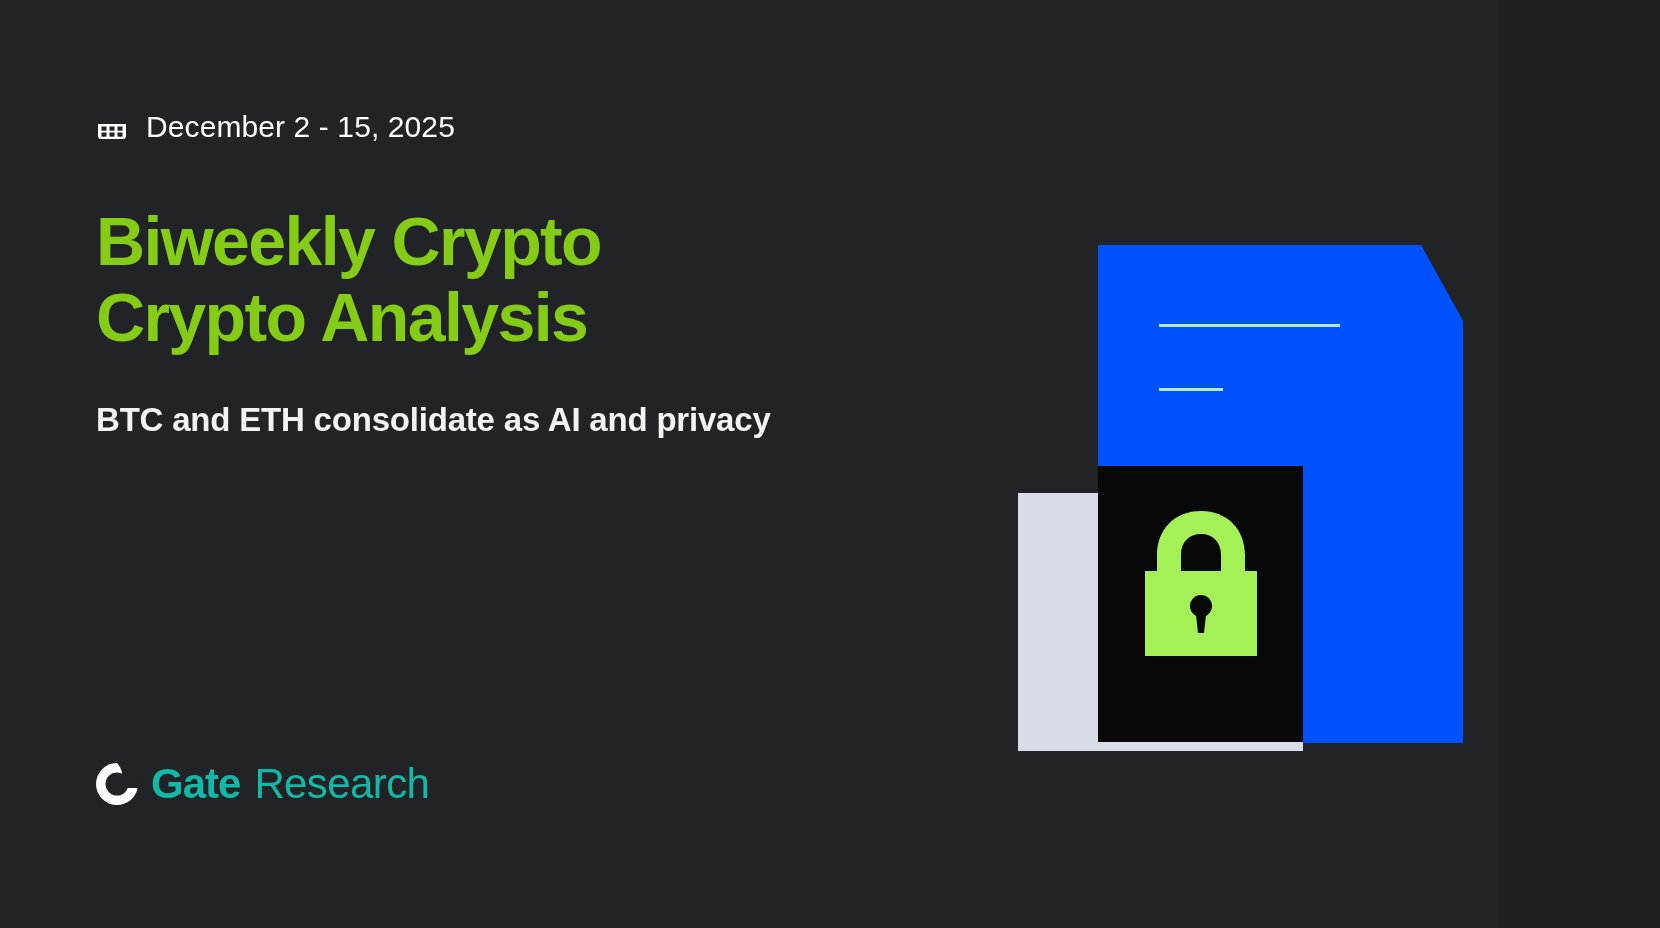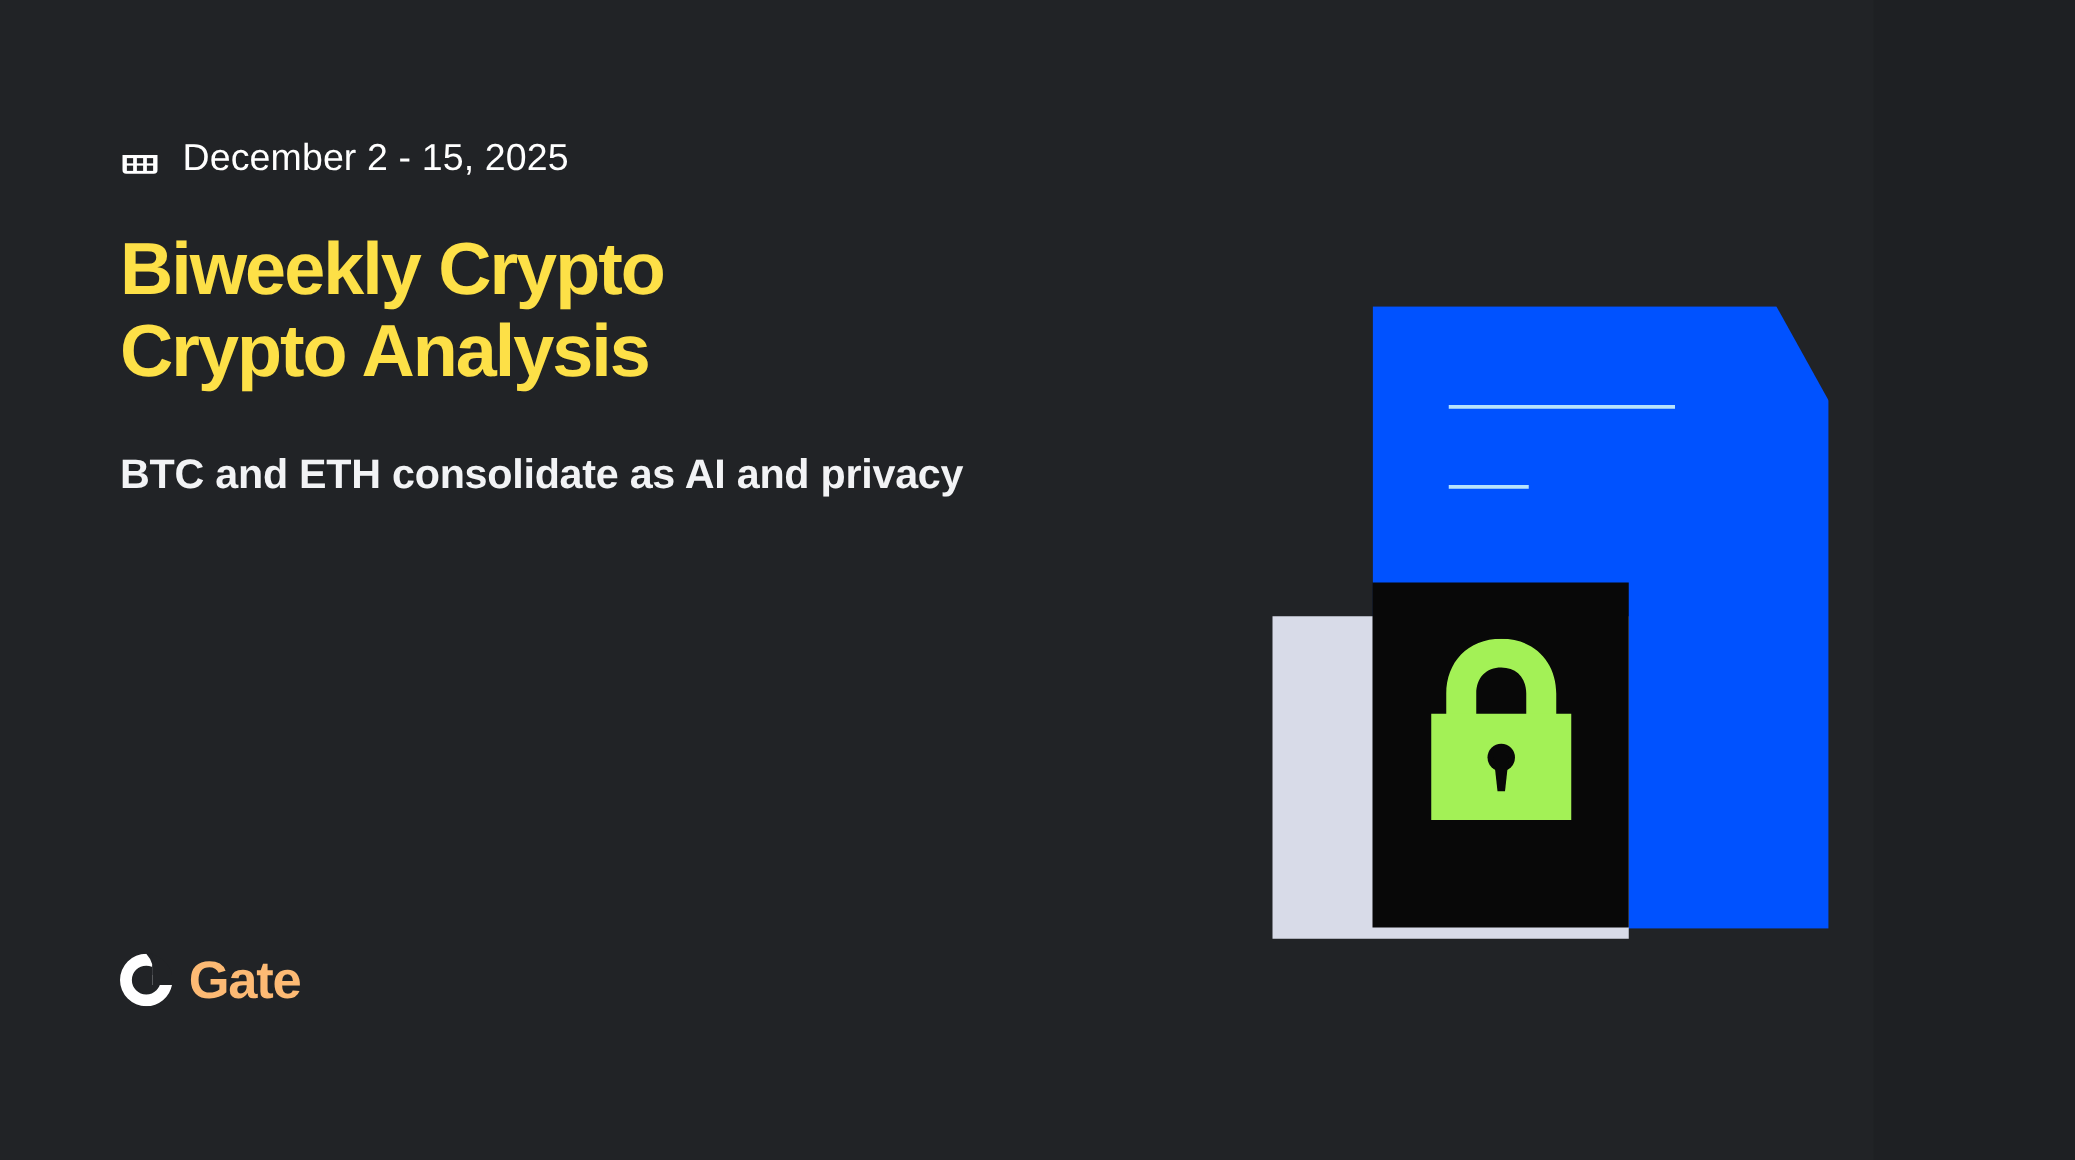"Biweekly Crypto" .headline { color: #fde047 -> #84cc16; font-size: 59px -> 68px; margin-top: 32px -> 53px }
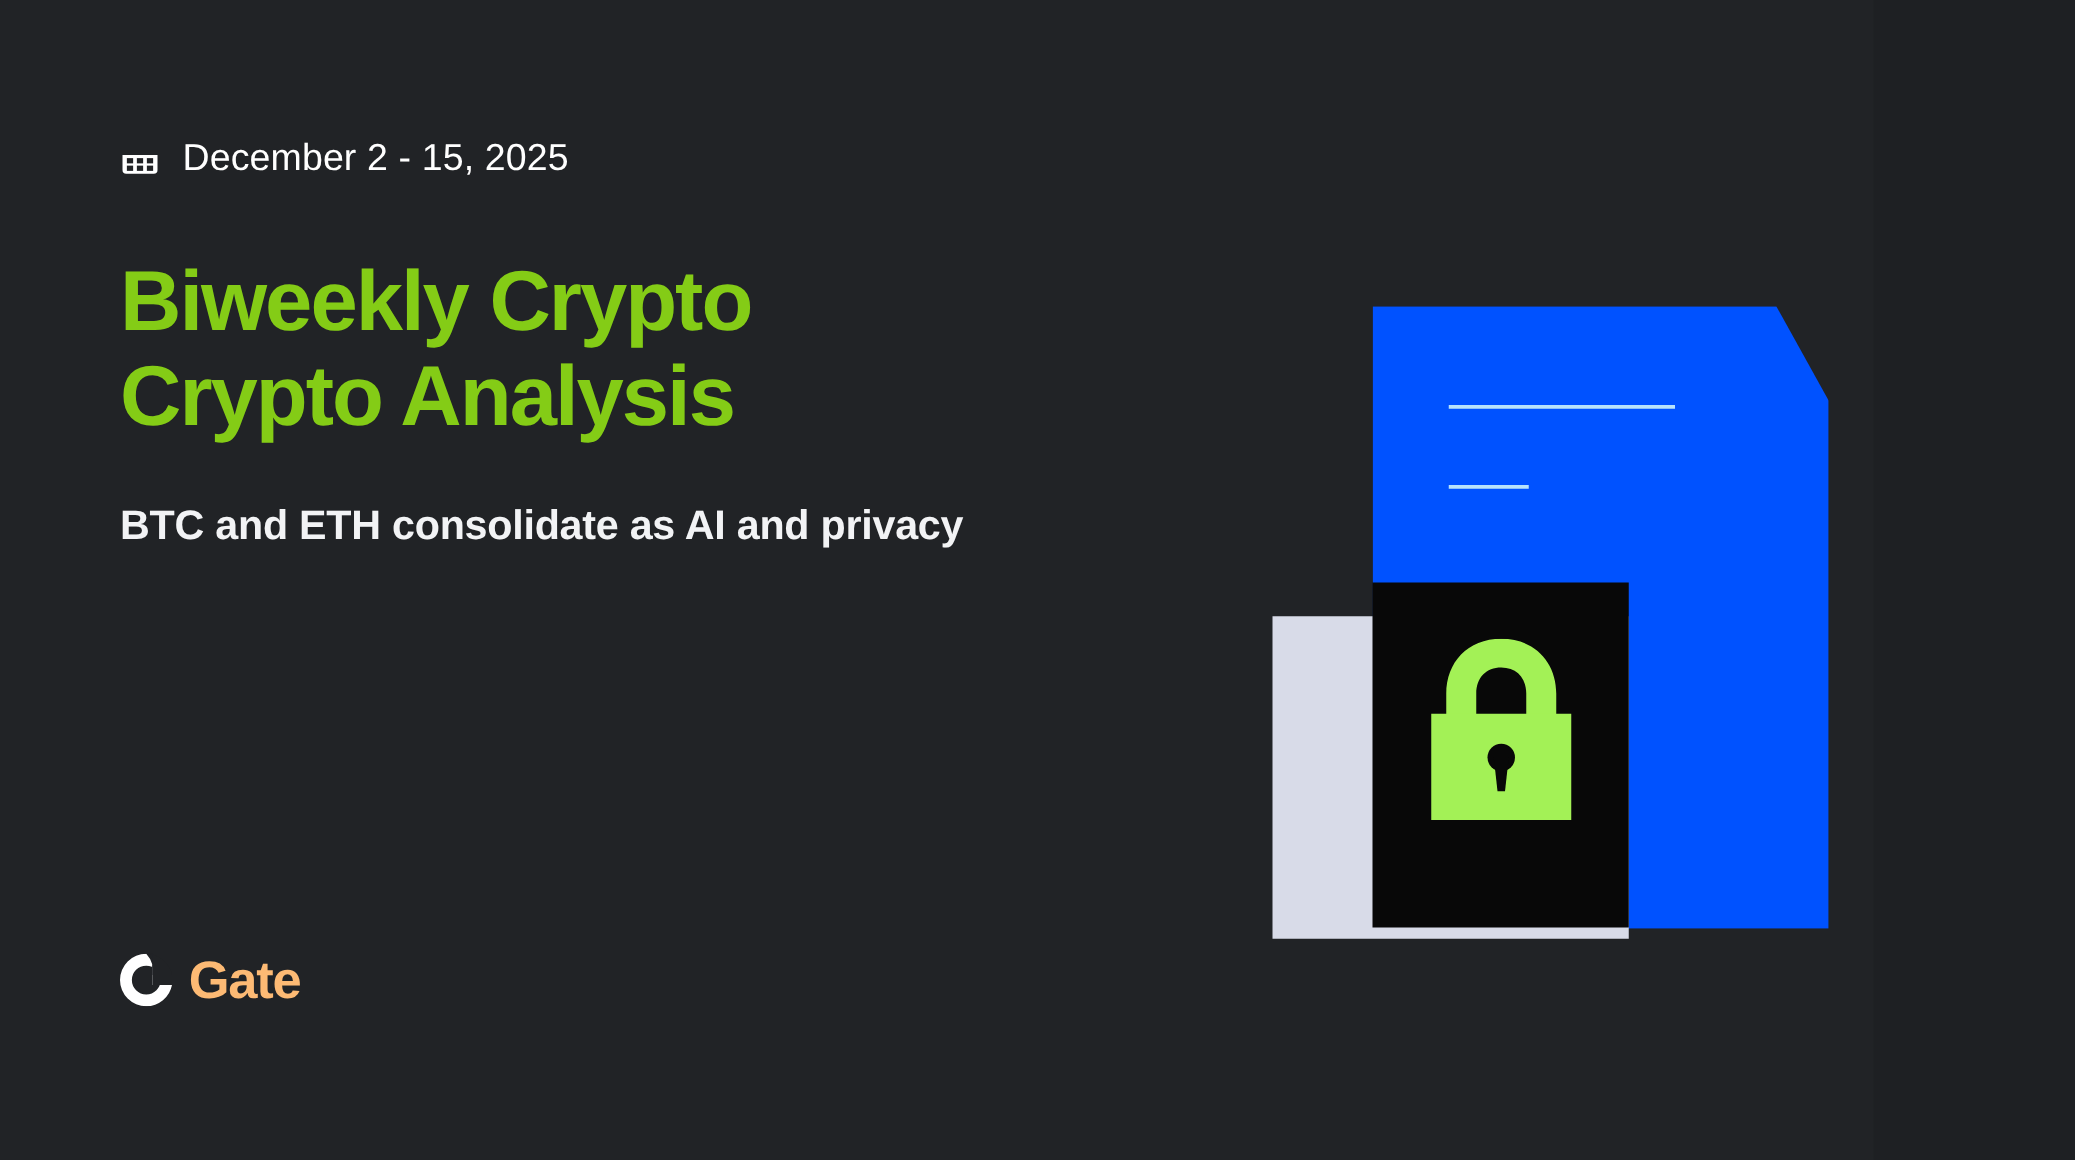"Gate" .logo-word { color: #fdba74 -> #14b8a6 }
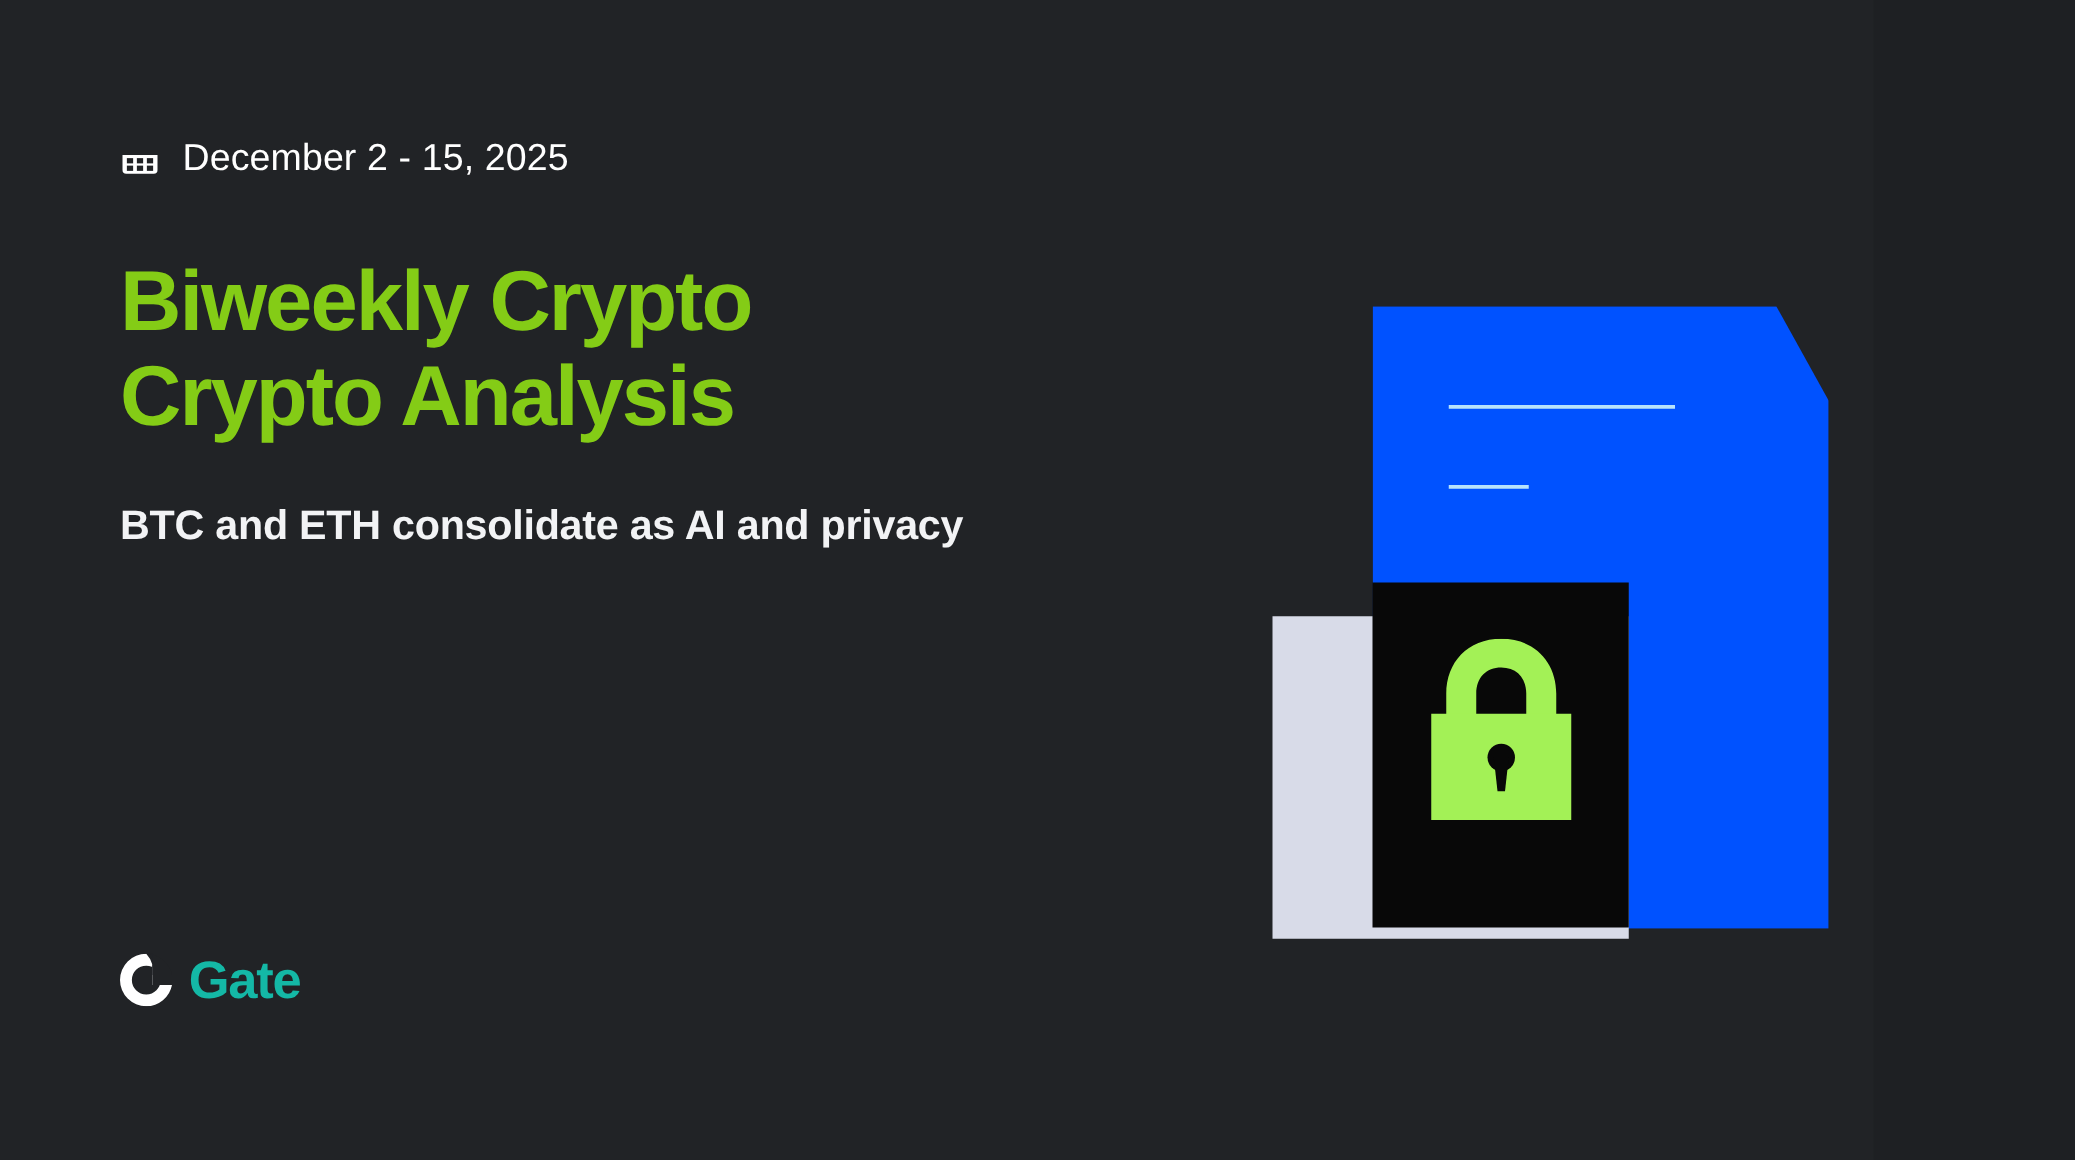"Research" span.logo-research { html: none -> <span>Research</span> }
